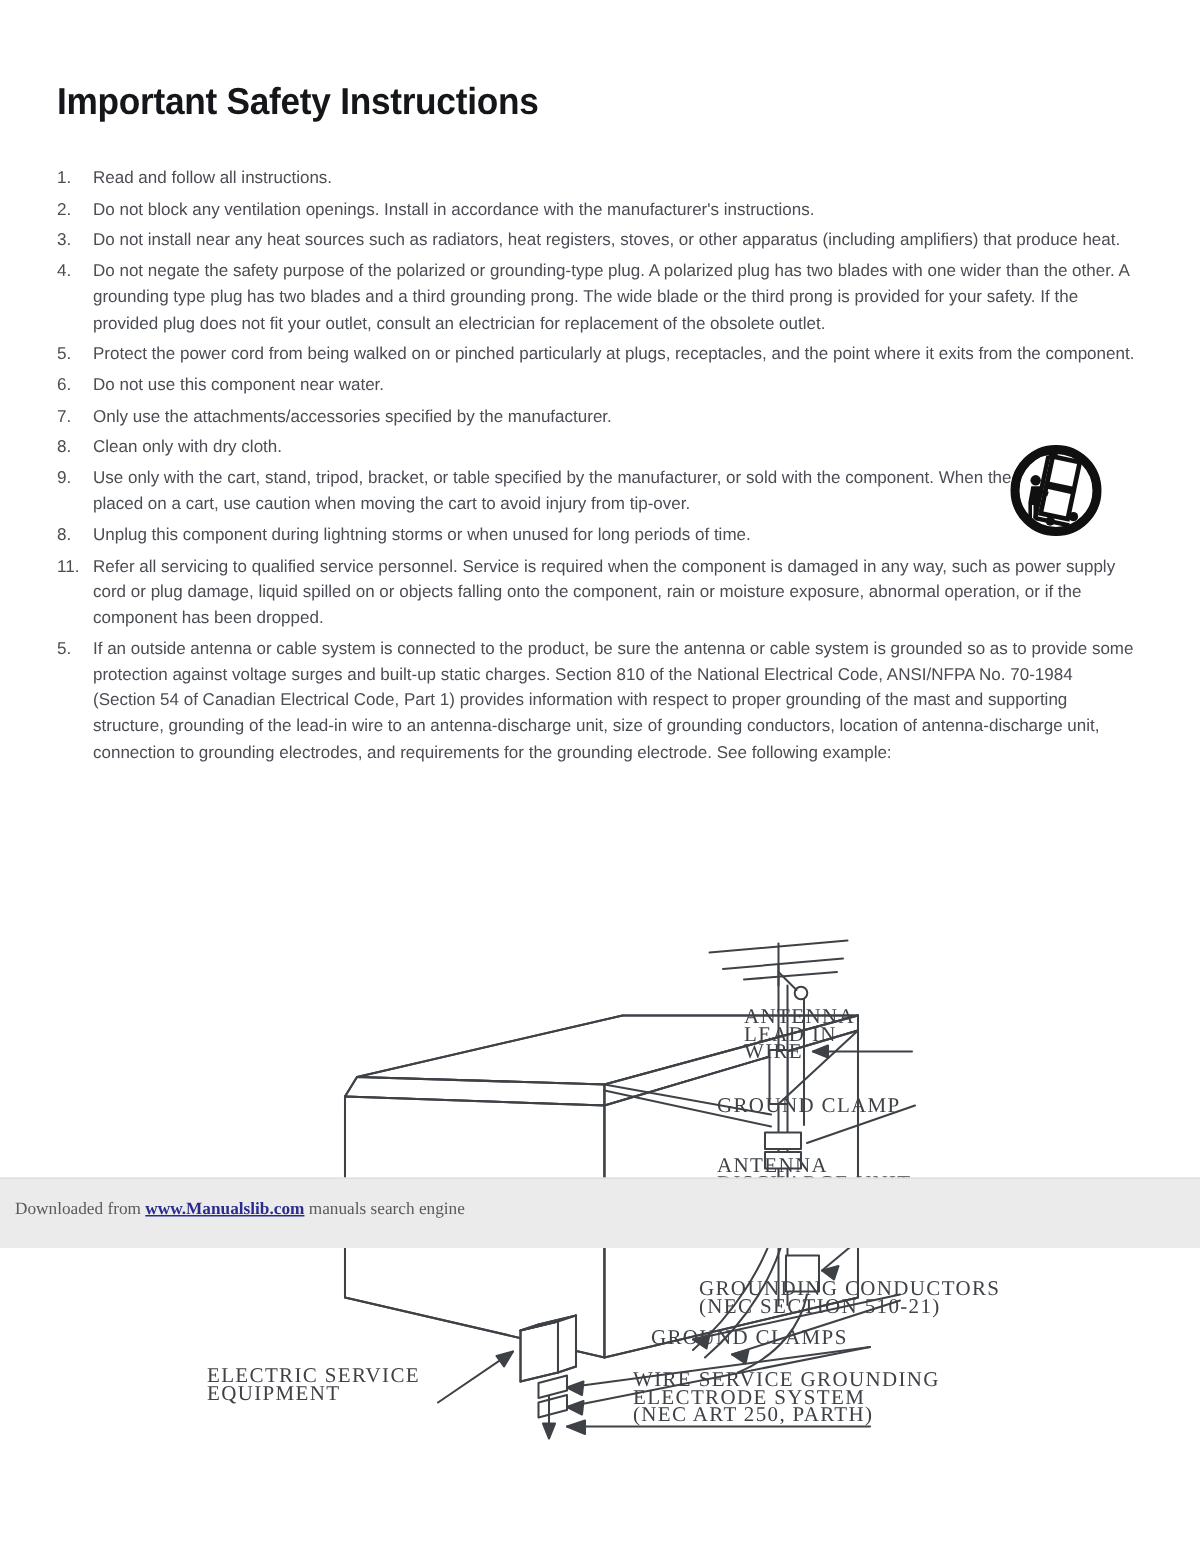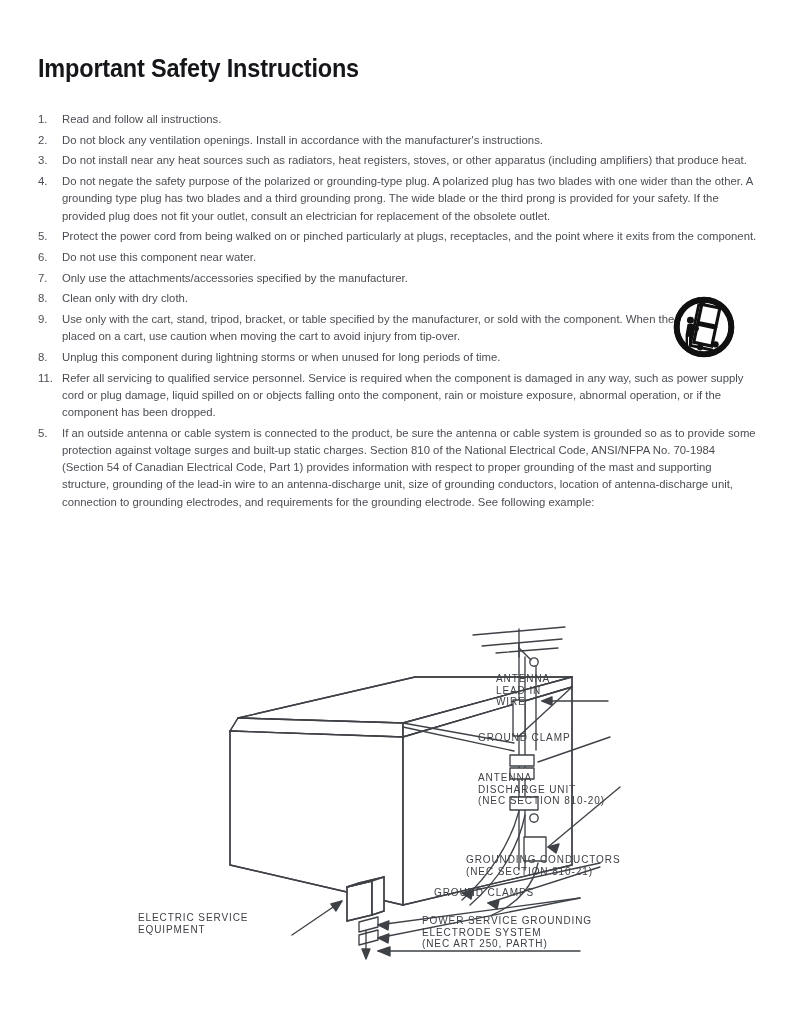"ANTENNA" .dlabel { font-family: Liberation Sans, sans-serif -> Liberation Serif, serif; font-size: 10px -> 14px }
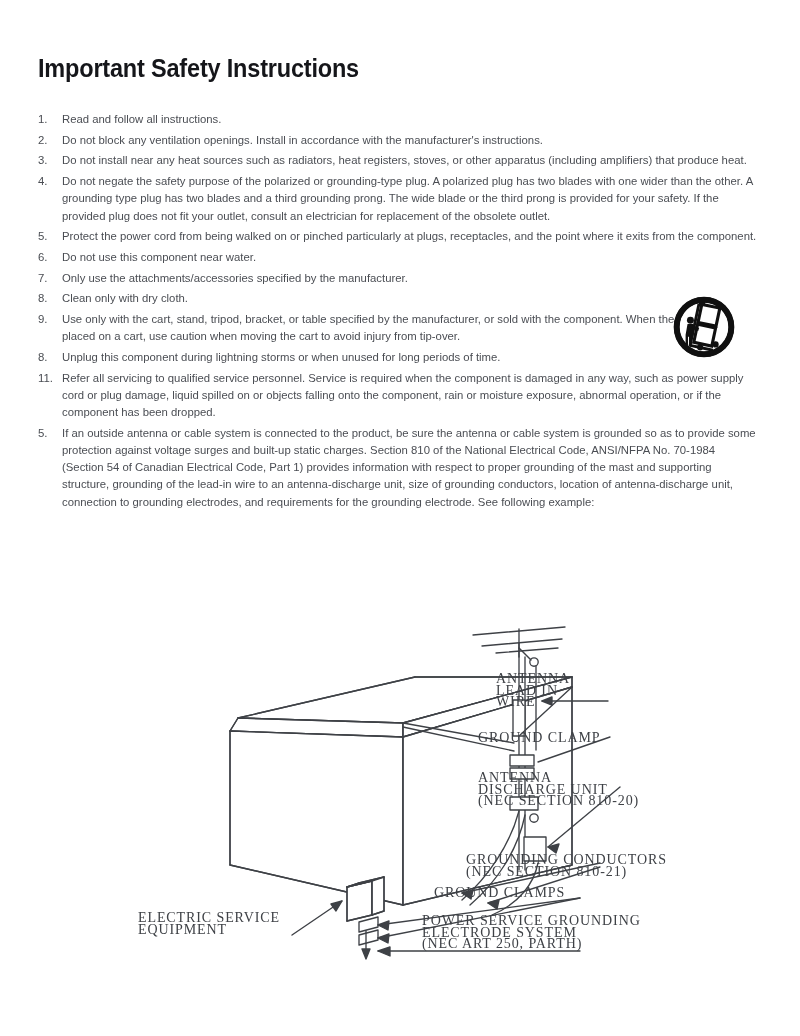"Downloaded from www.Manualslib.com" div.footer { html: none -> <div> <div><span>Downloaded from </span><a>www.Manualslib.com</a><span> manuals search engine</span></div> </div> }
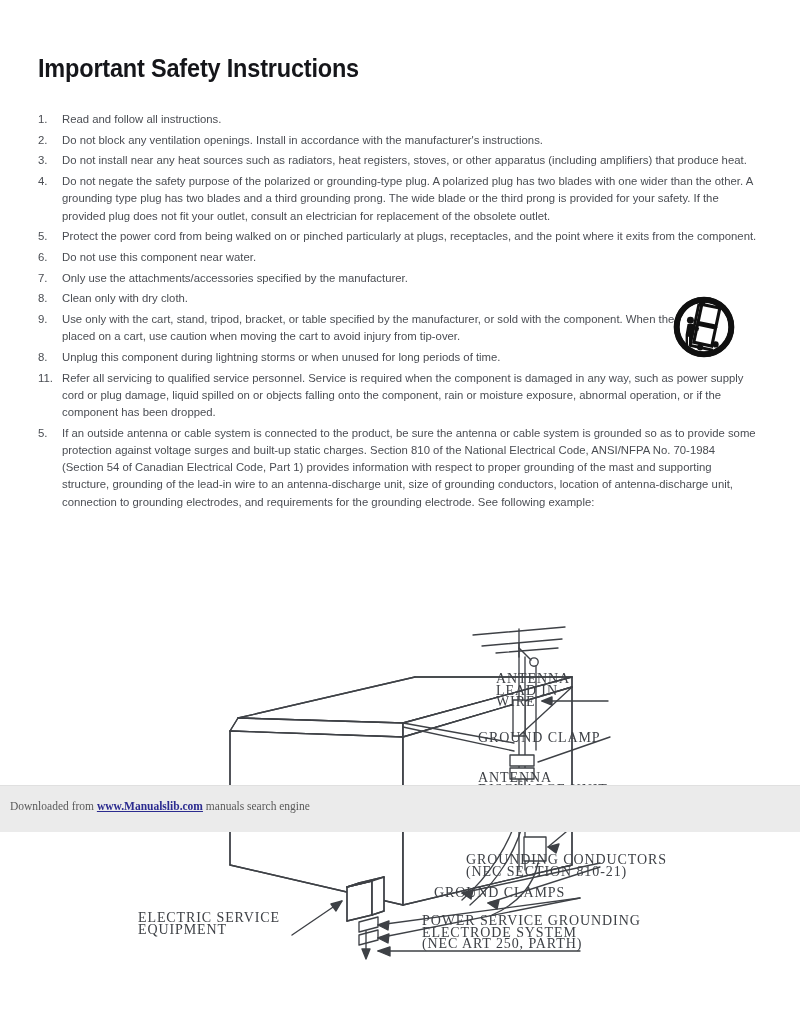"GROUNDING CONDUCTORS" div.dlabel { text: 810-21 -> 510-21 }
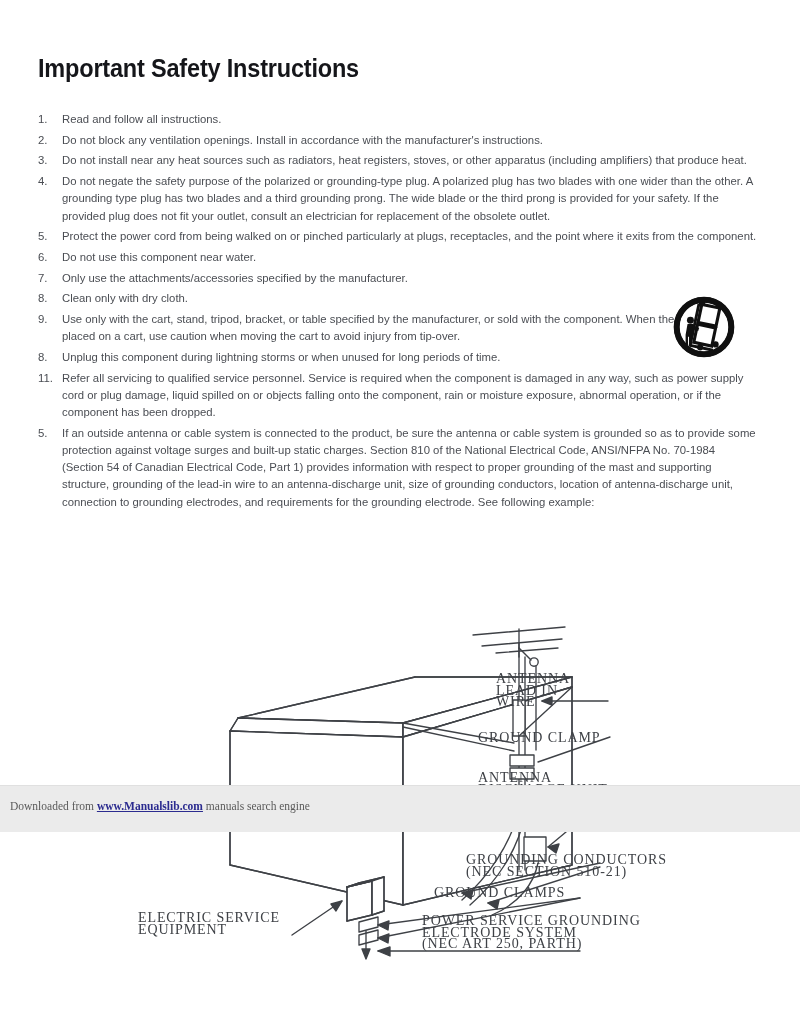"POWER SERVICE GROUNDING" div.dlabel { text: POWER -> WIRE }
